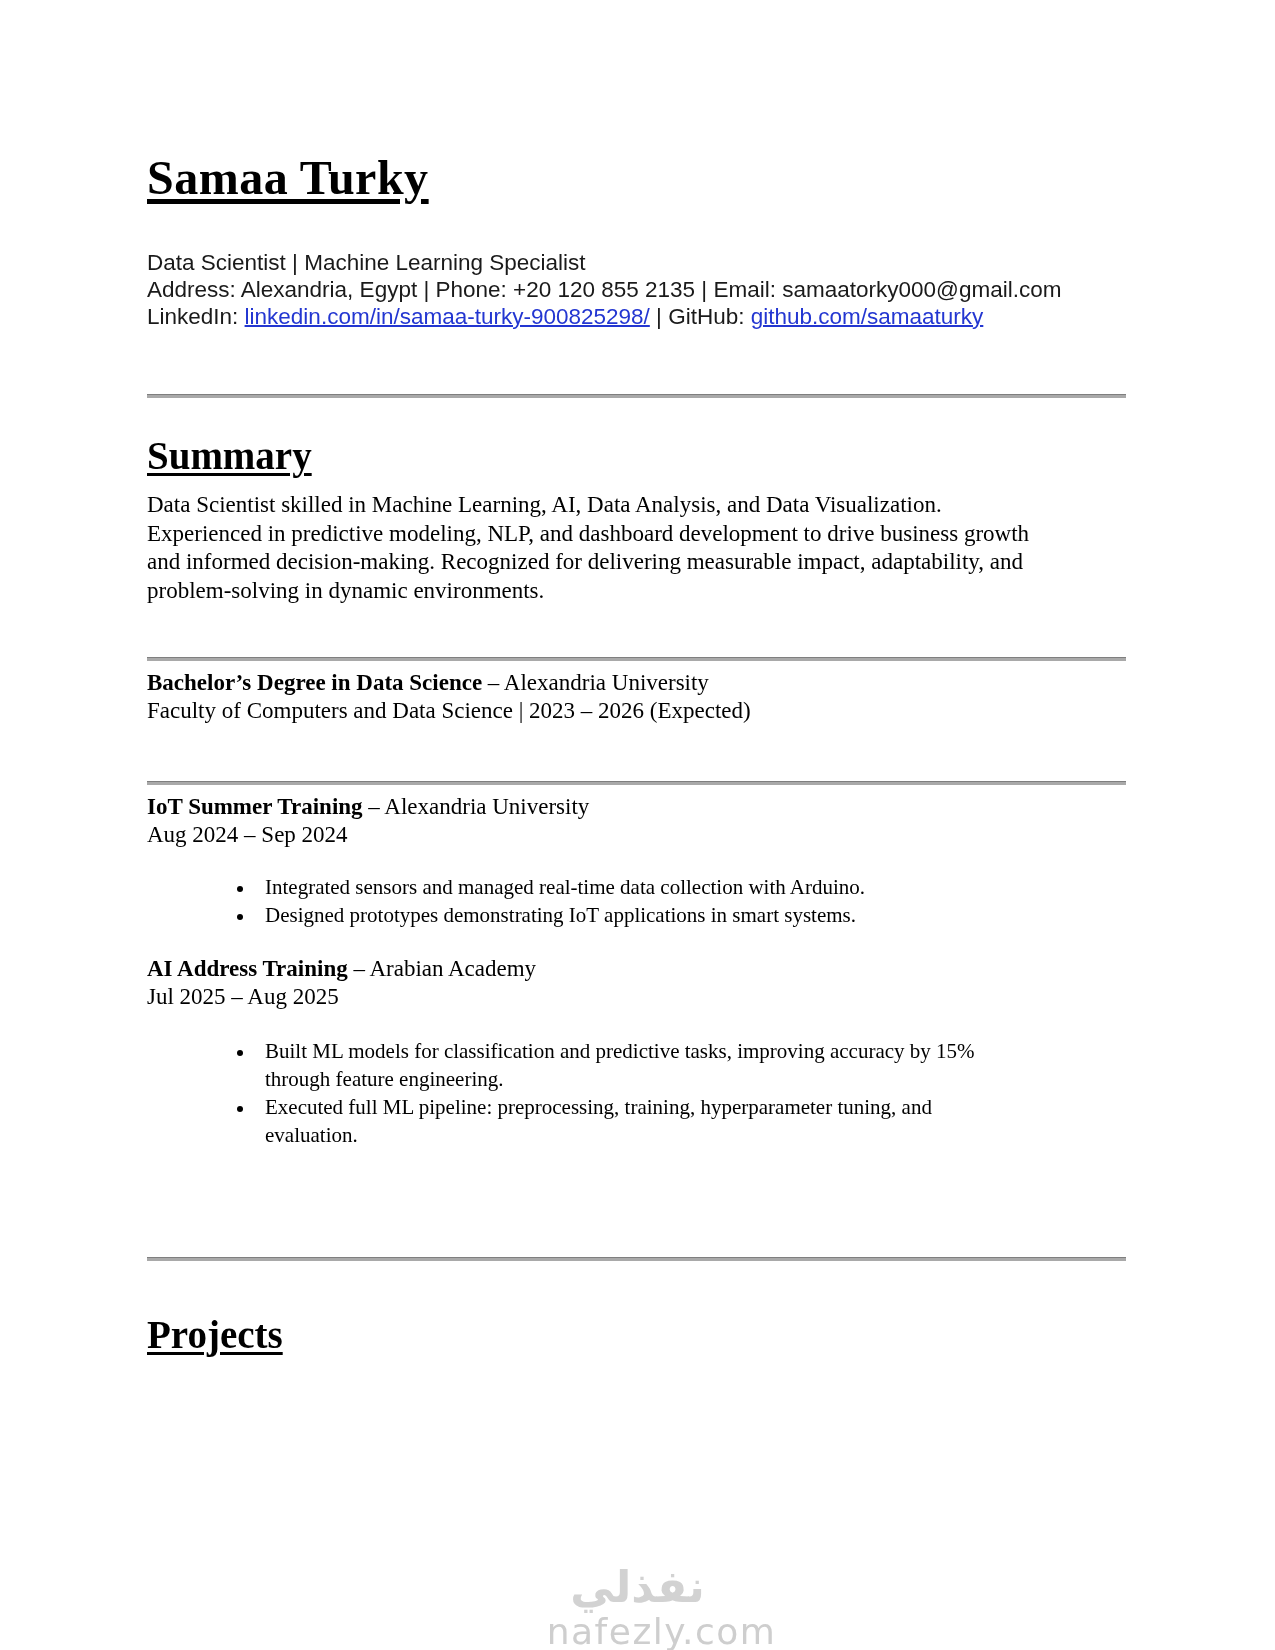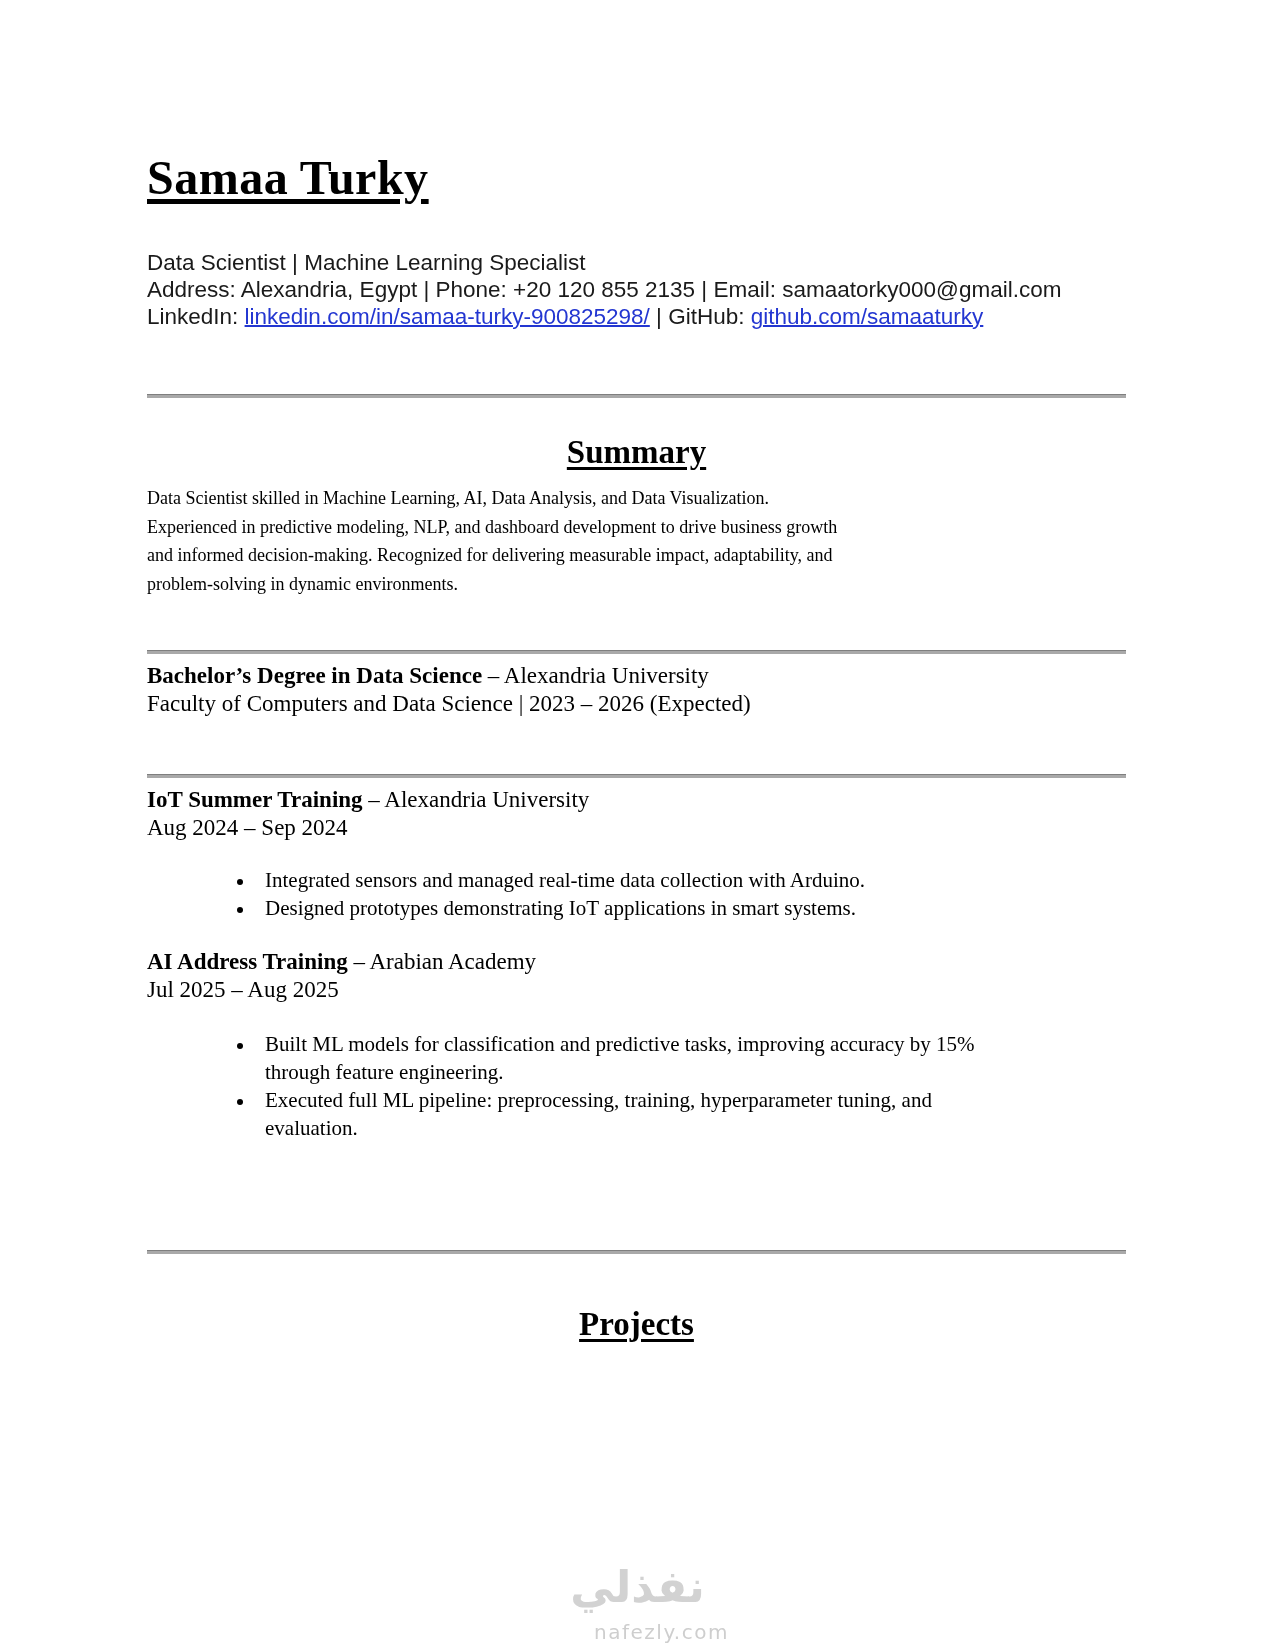"Summary" h2.section { font-size: 33px -> 39px; text-align: center -> none }
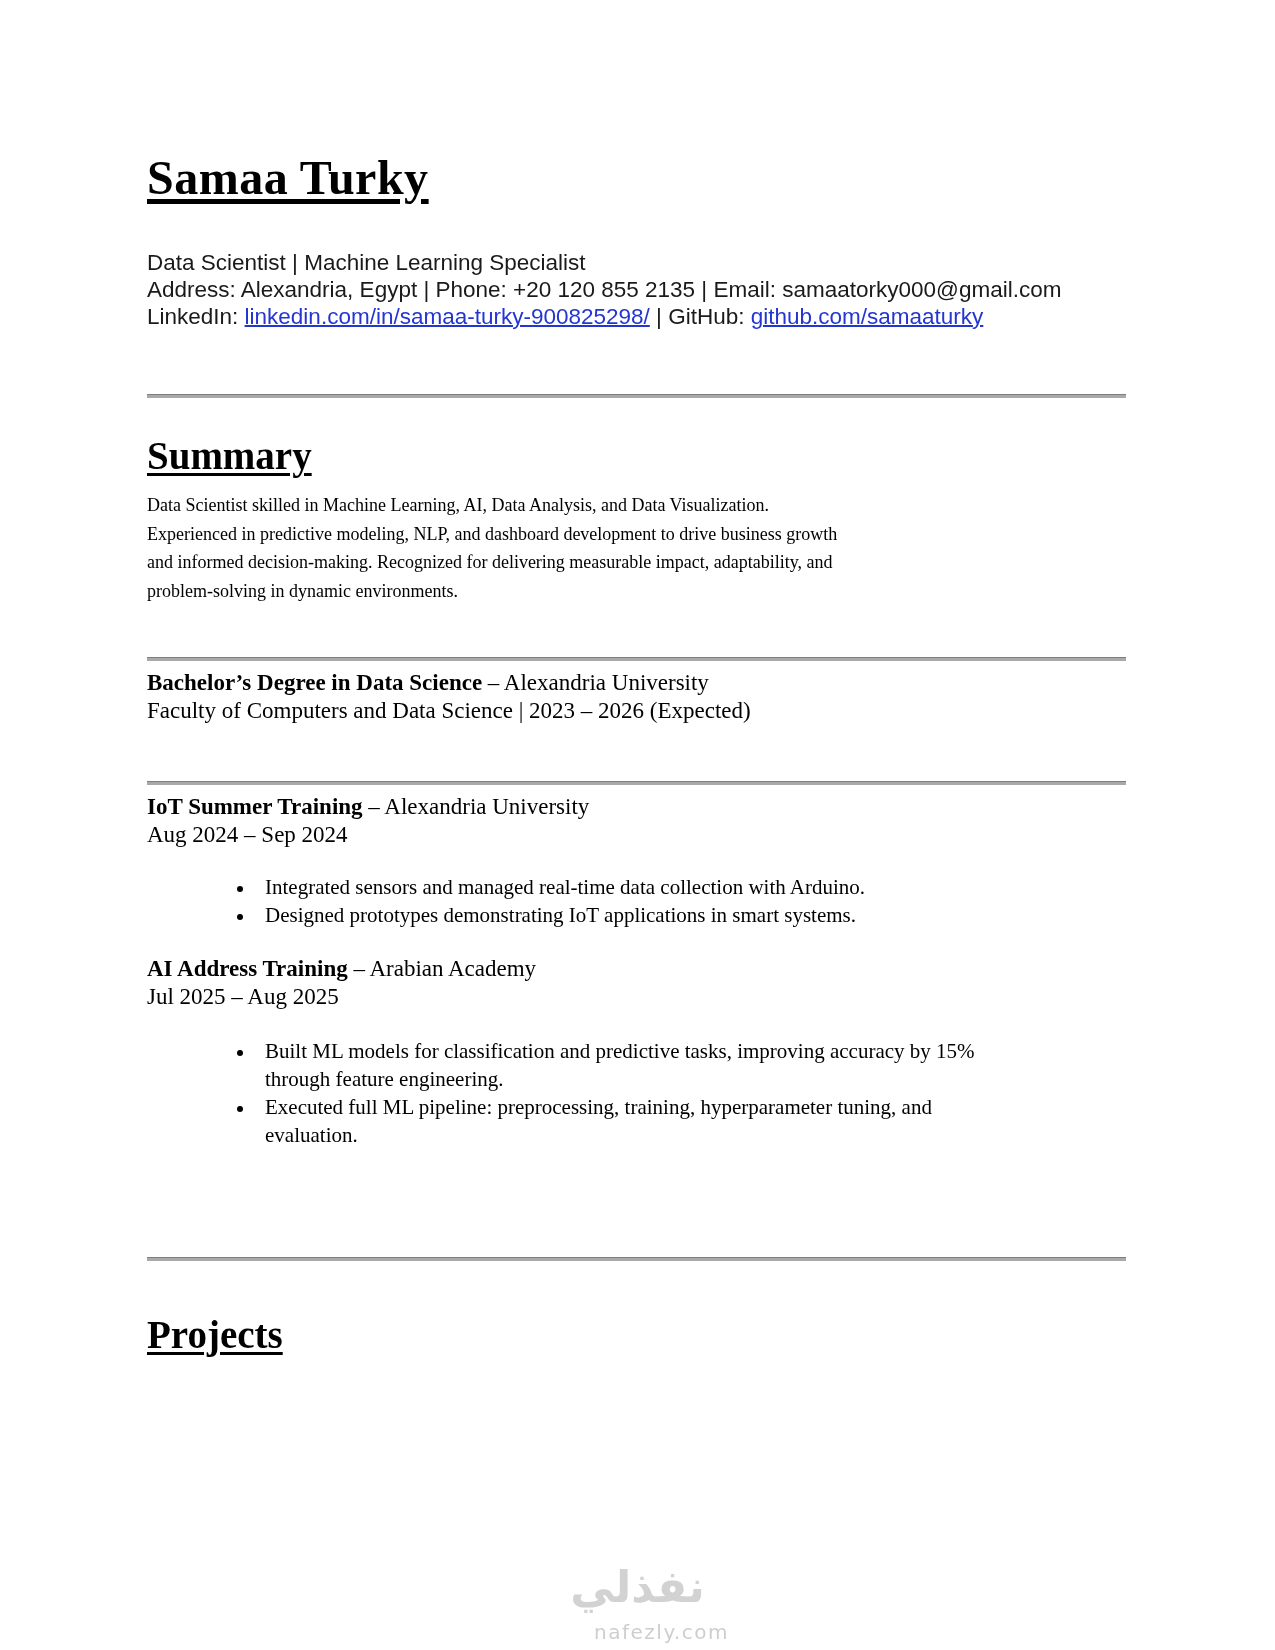"Data Scientist skilled in Machine" .body-text { font-size: 18px -> 23px }
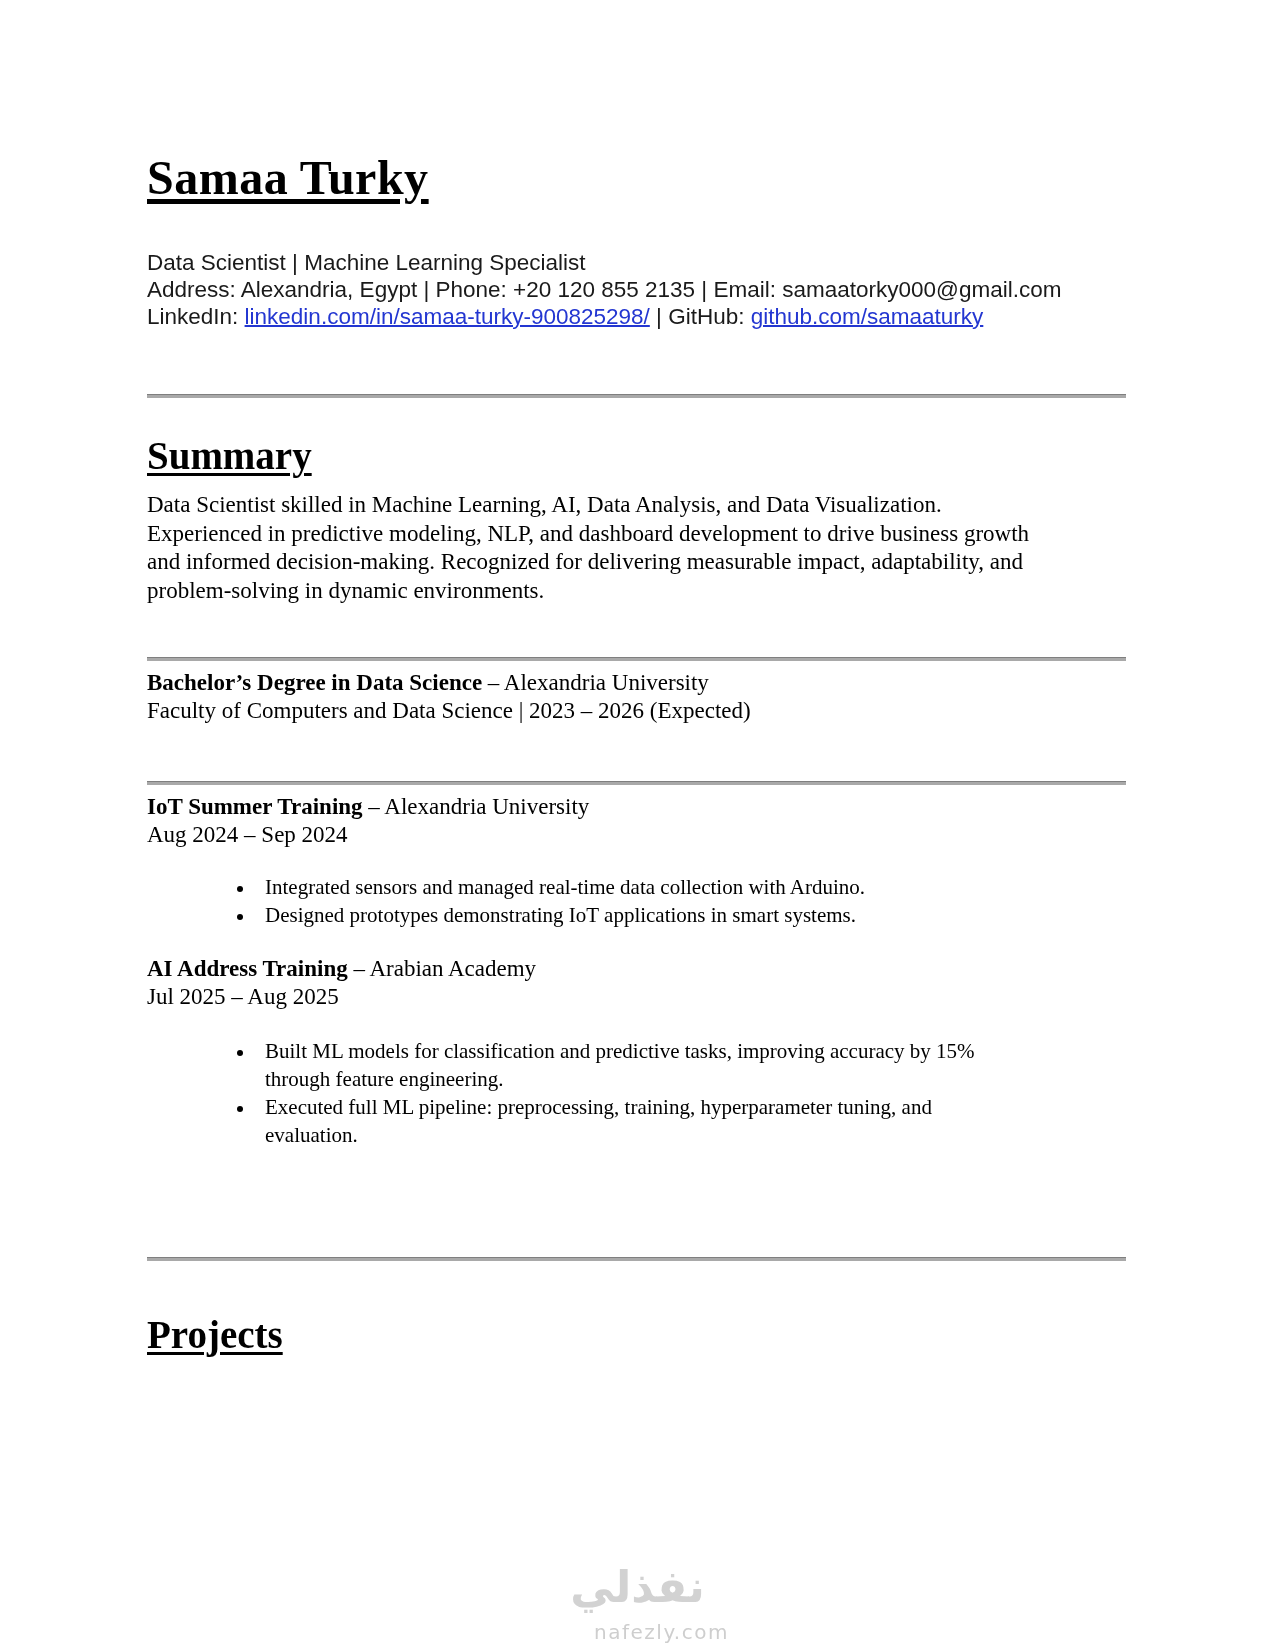"nafezly.com" .wm-site { font-size: 20px -> 36px }
